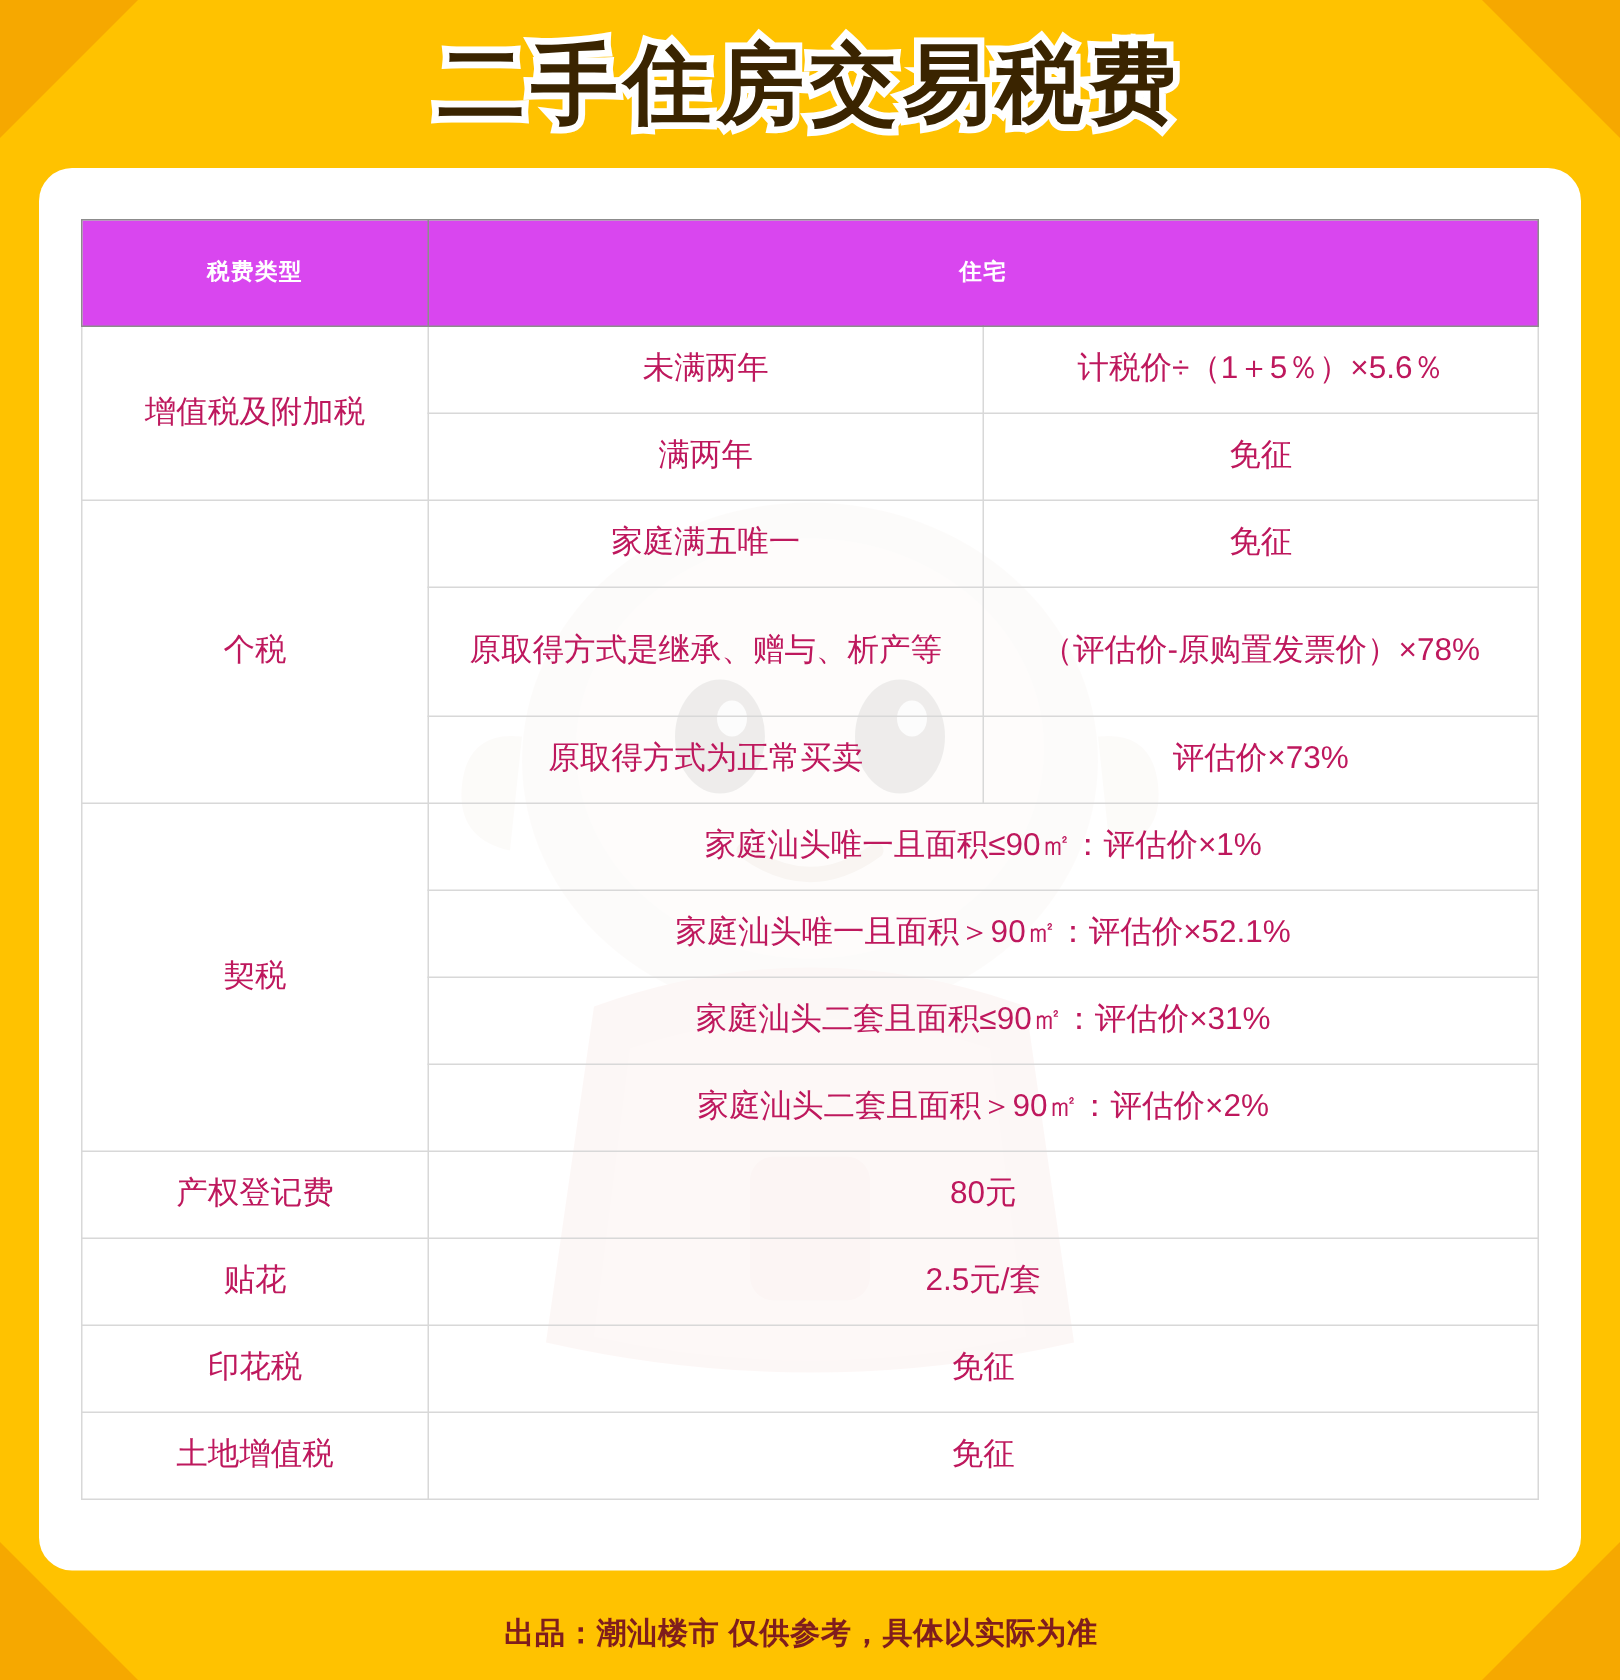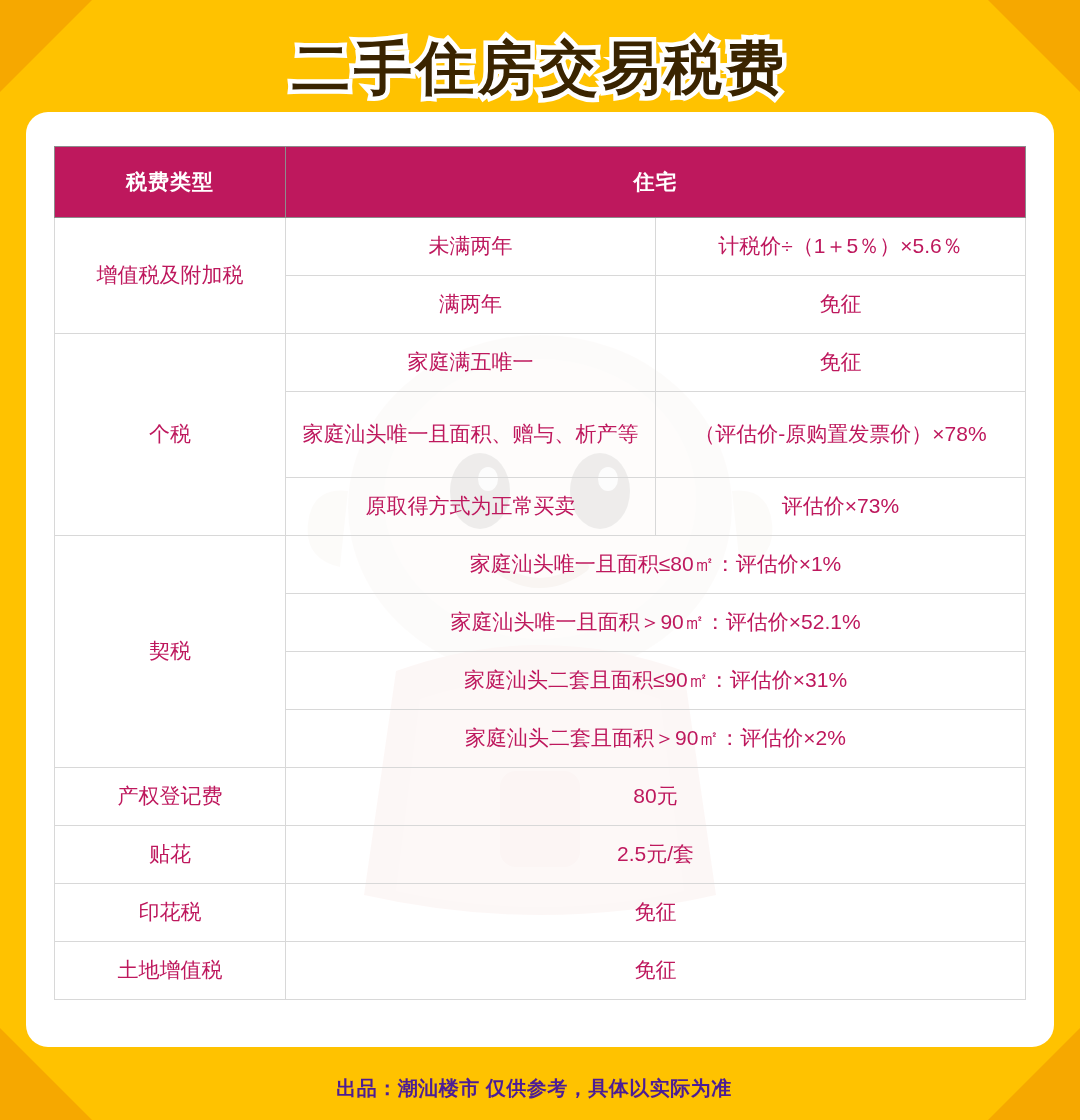"二手住房交易税费" .banner { padding-top: 30px -> 18px }
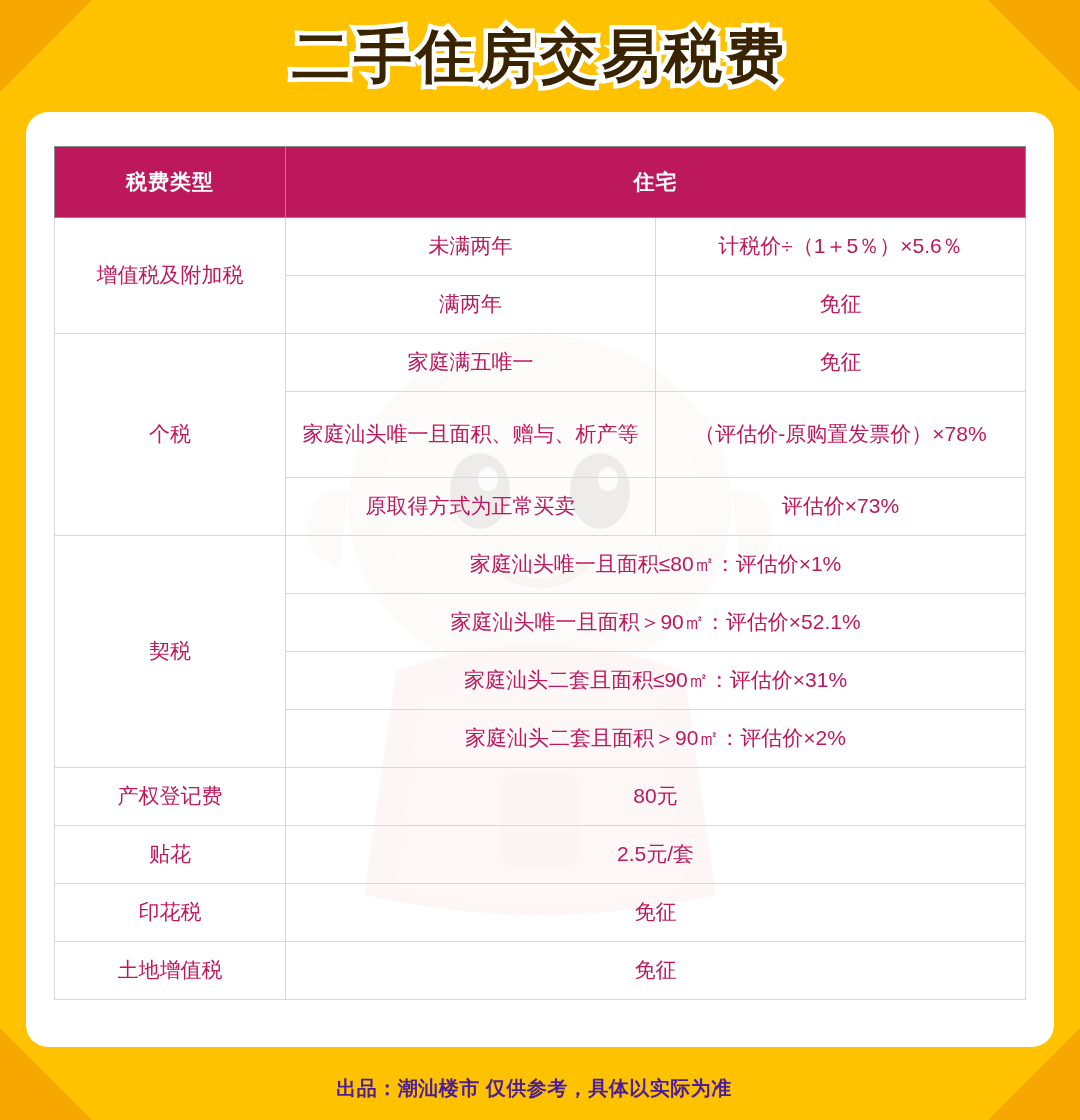"税费类型" table.tax thead th { background: #be185d -> #d946ef; font-size: 21px -> 15px }
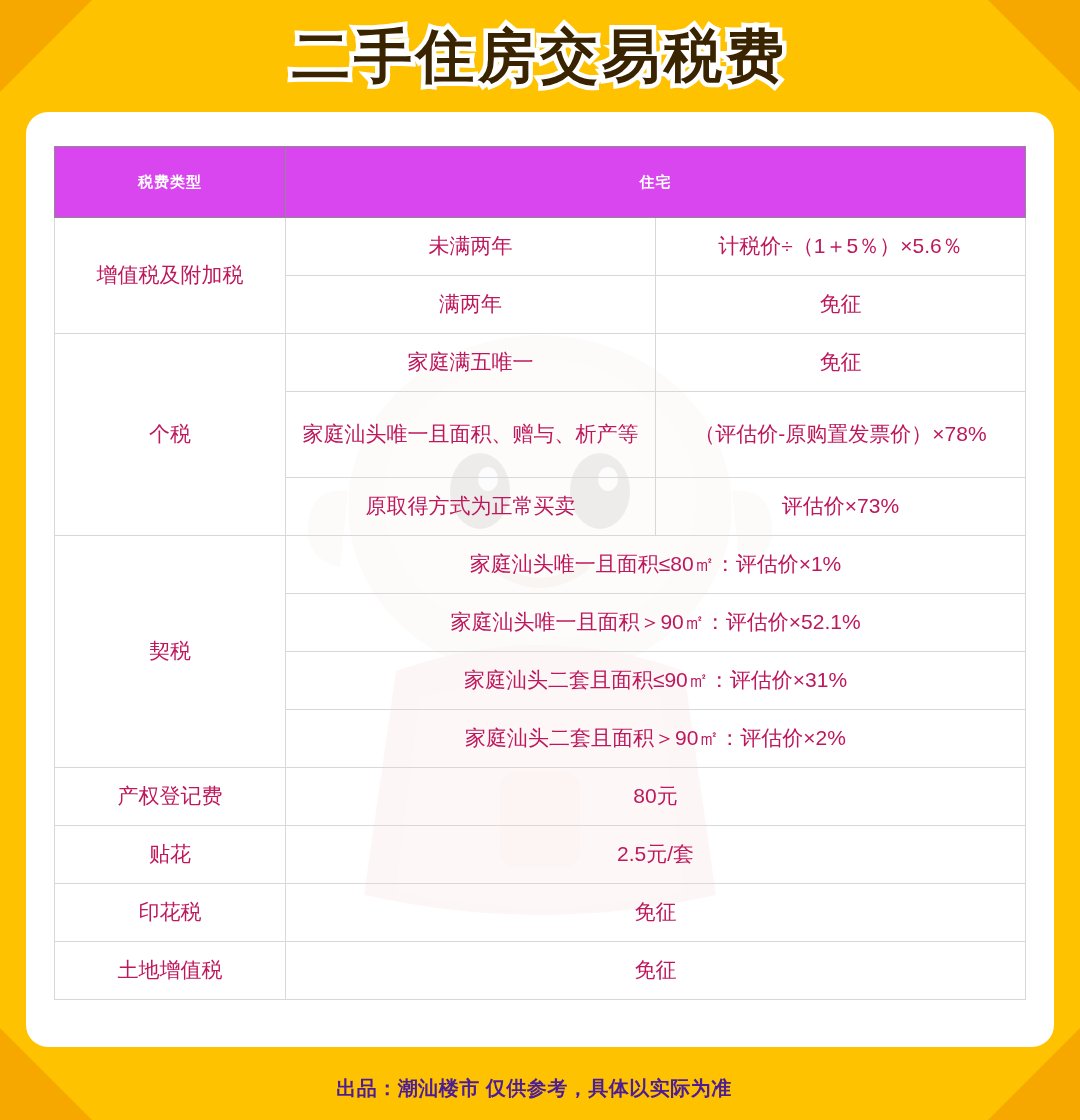"家庭汕头唯一且面积、赠与、析产等" td.mid { text: 家庭汕头唯一且面积 -> 原取得方式是继承 }
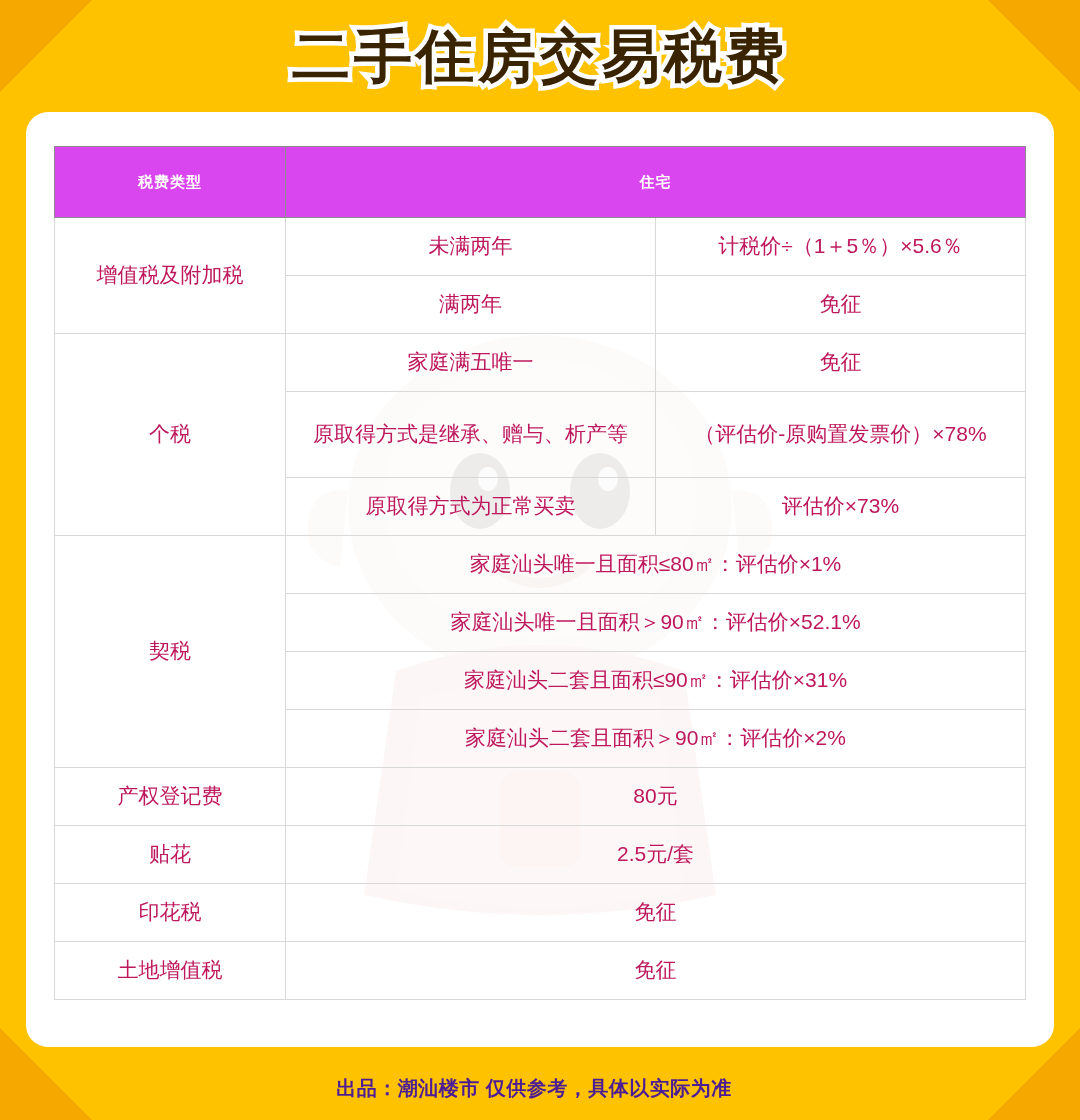"家庭汕头唯一且面积≤80㎡：评估价×1%" td.wide { text: 80 -> 90 }
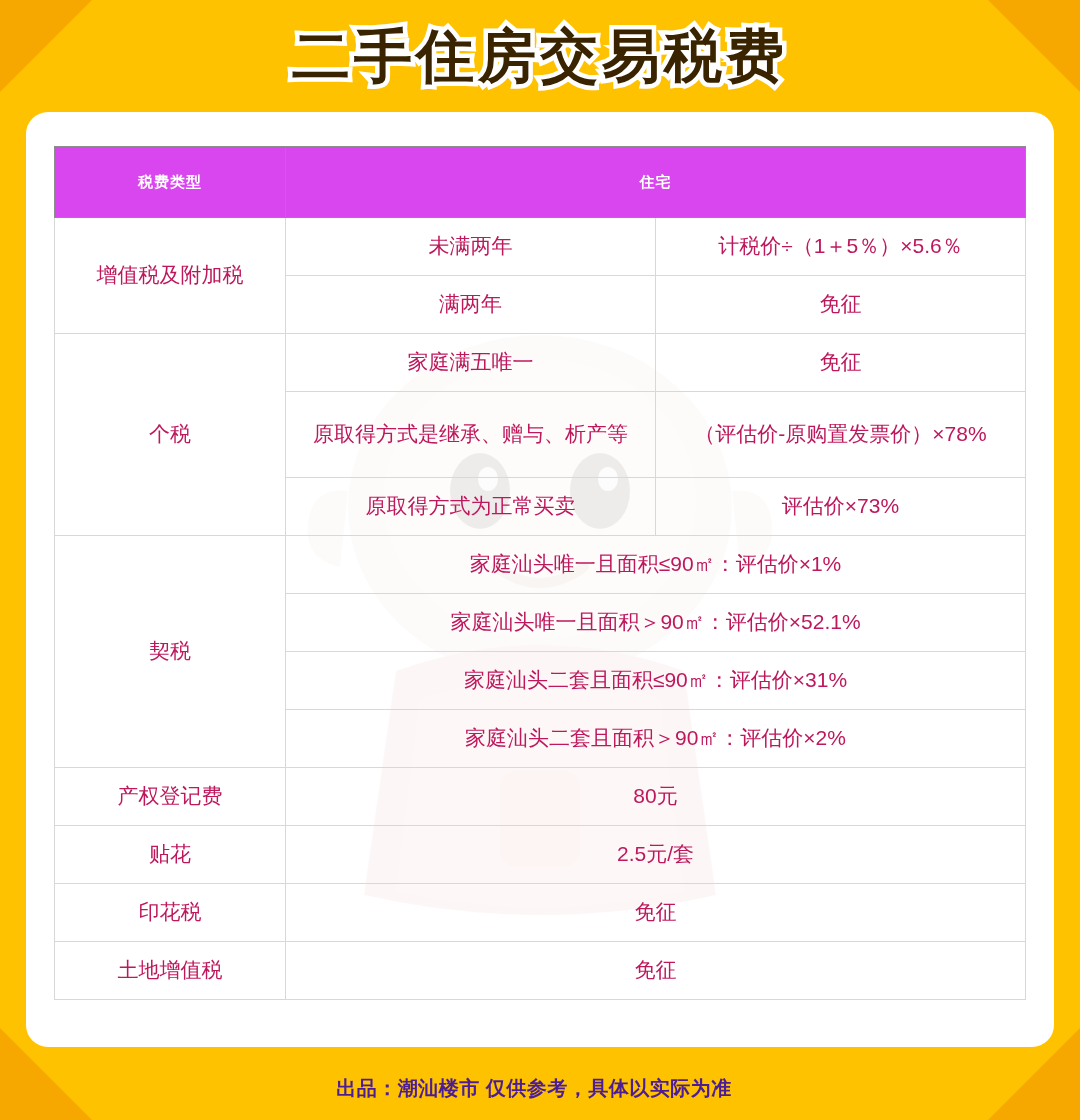"出品：潮汕楼市 仅供参考，具体以实际为准" .footer { color: #4c1d95 -> #7f1d1d }
